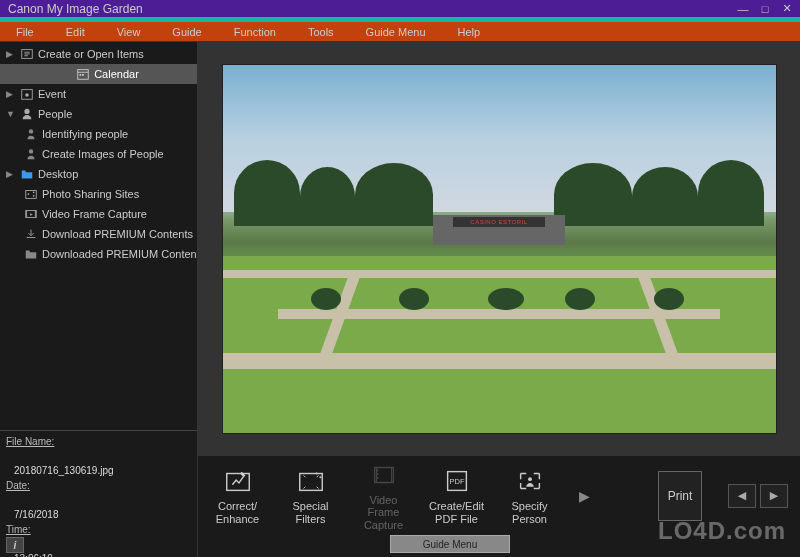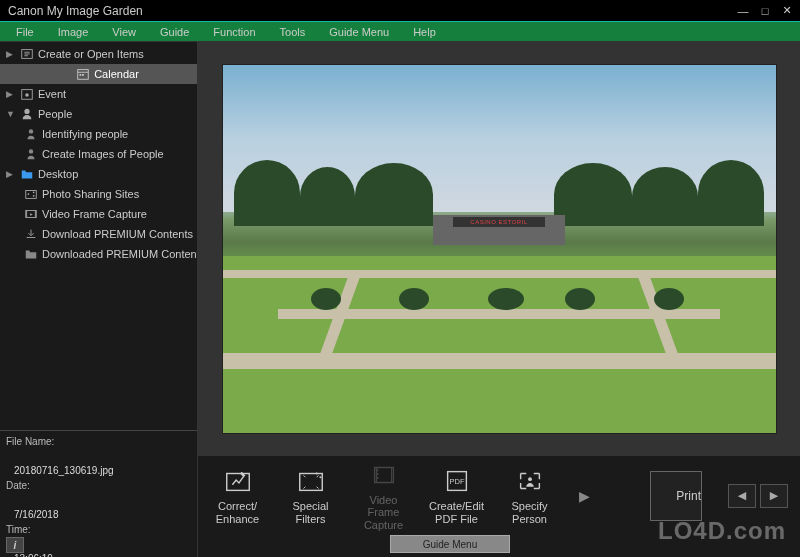"Canon My Image Garden" .titlebar { background: #000000 -> #4c1d95; border-bottom: 1px solid #14b8a6 -> 5px solid #14b8a6 }
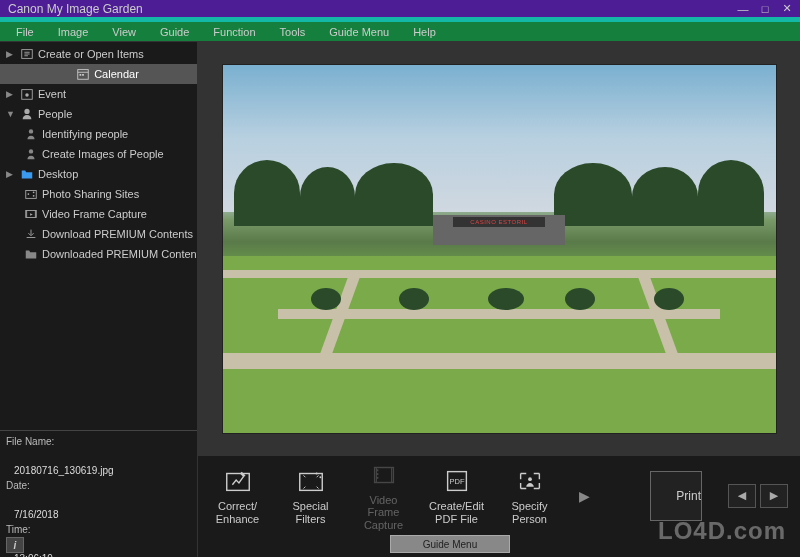"File" .menubar { background: #15803d -> #c2410c; gap: none -> 8px }
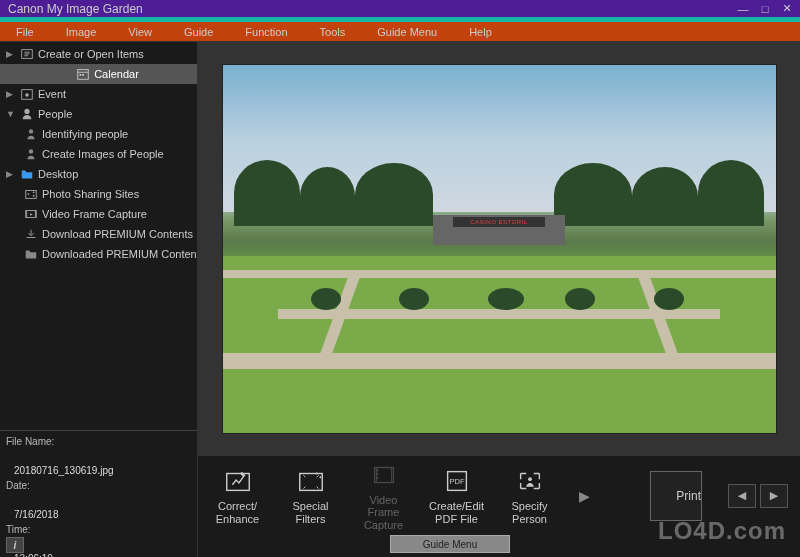"Image" span { text: Image -> Edit }
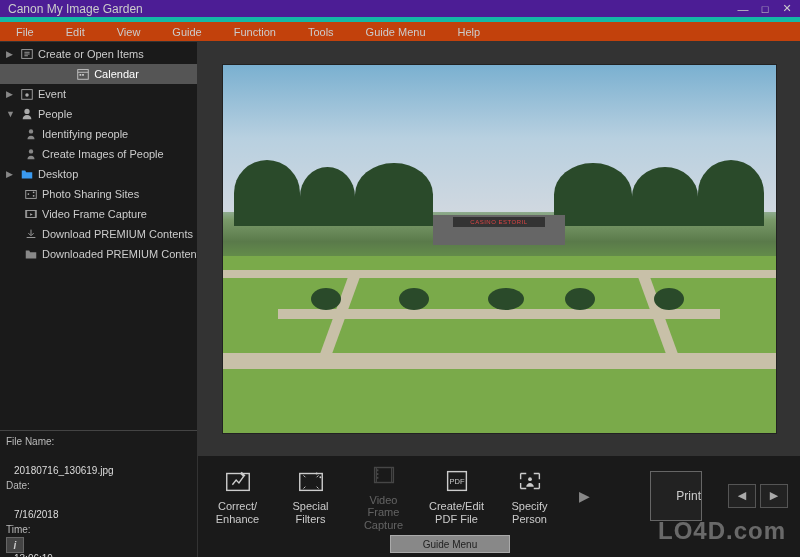"File Name:" .info-label { text-decoration: none -> underline }
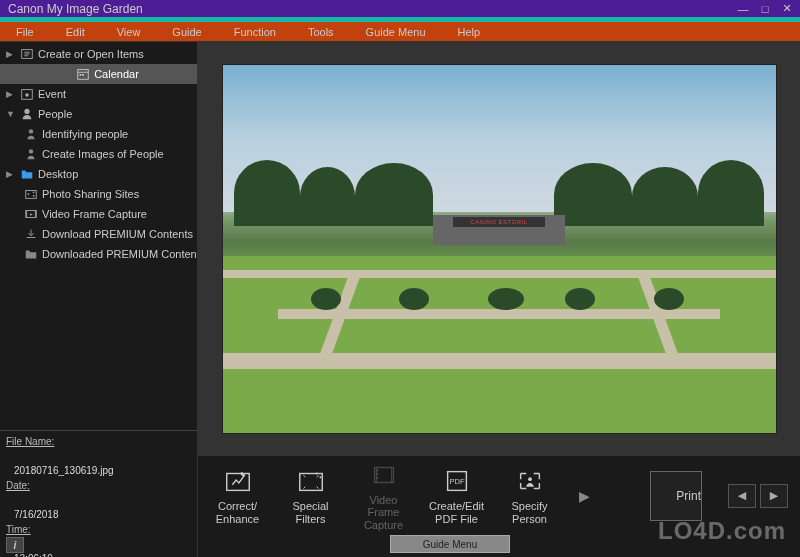"Print" .print-btn { justify-content: flex-end -> center; width: 52px -> 44px }
